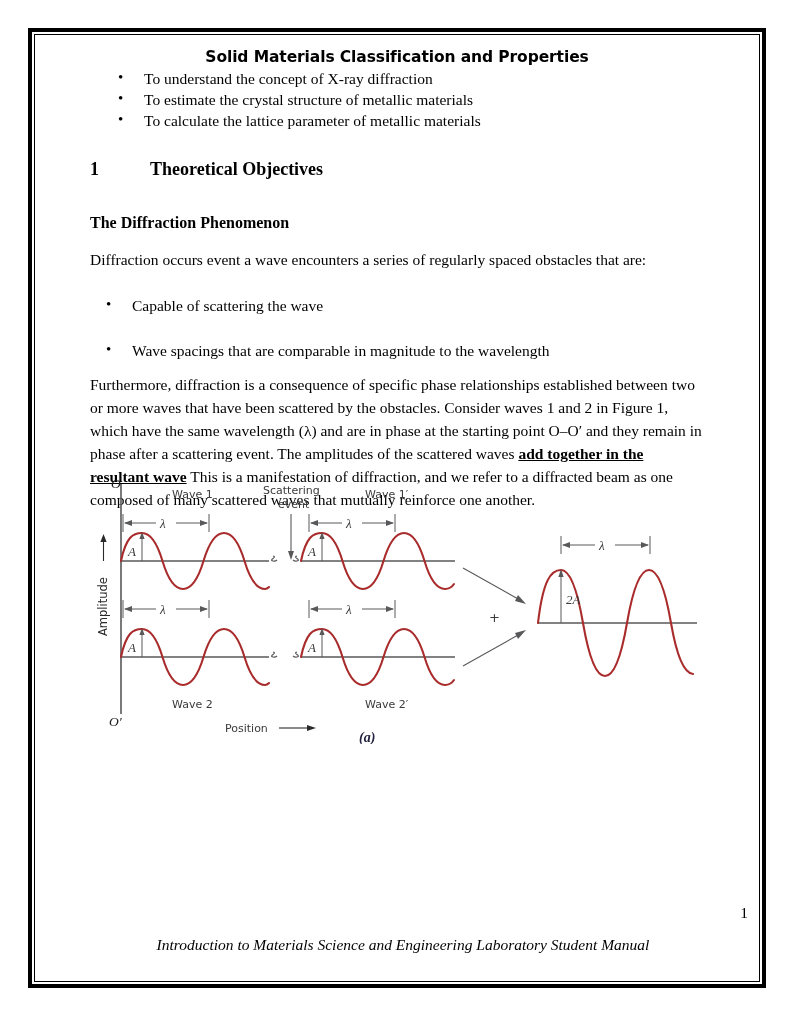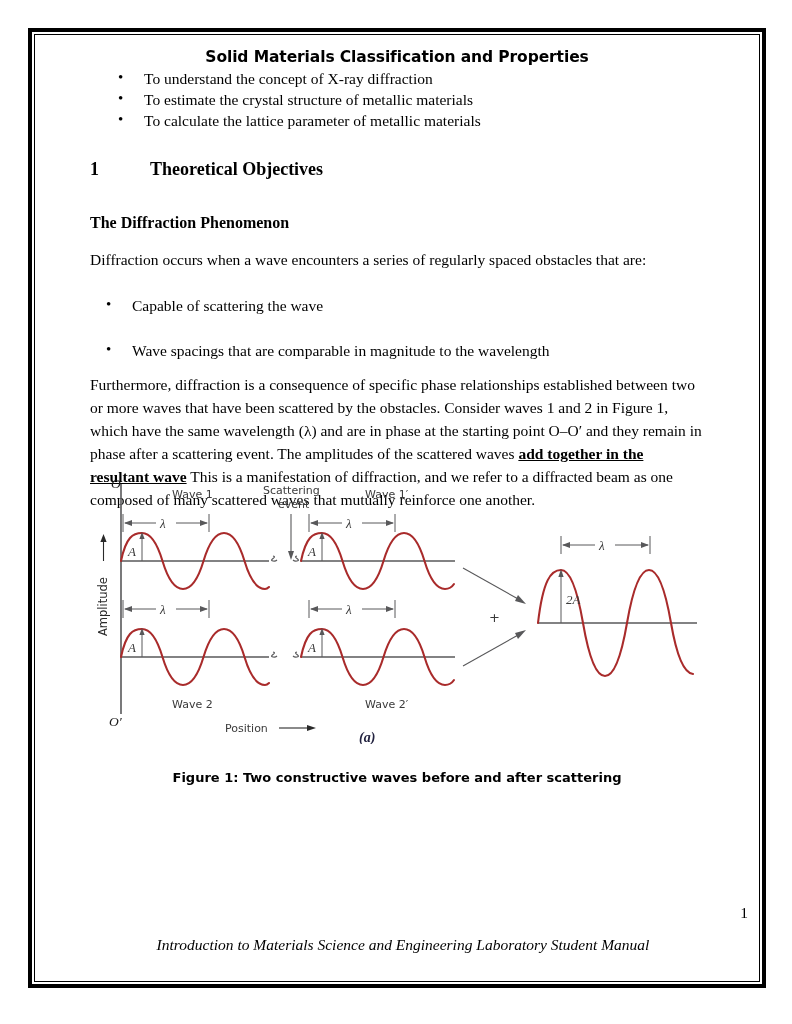"Diffraction occurs when a wave" div.para { text: when -> event }
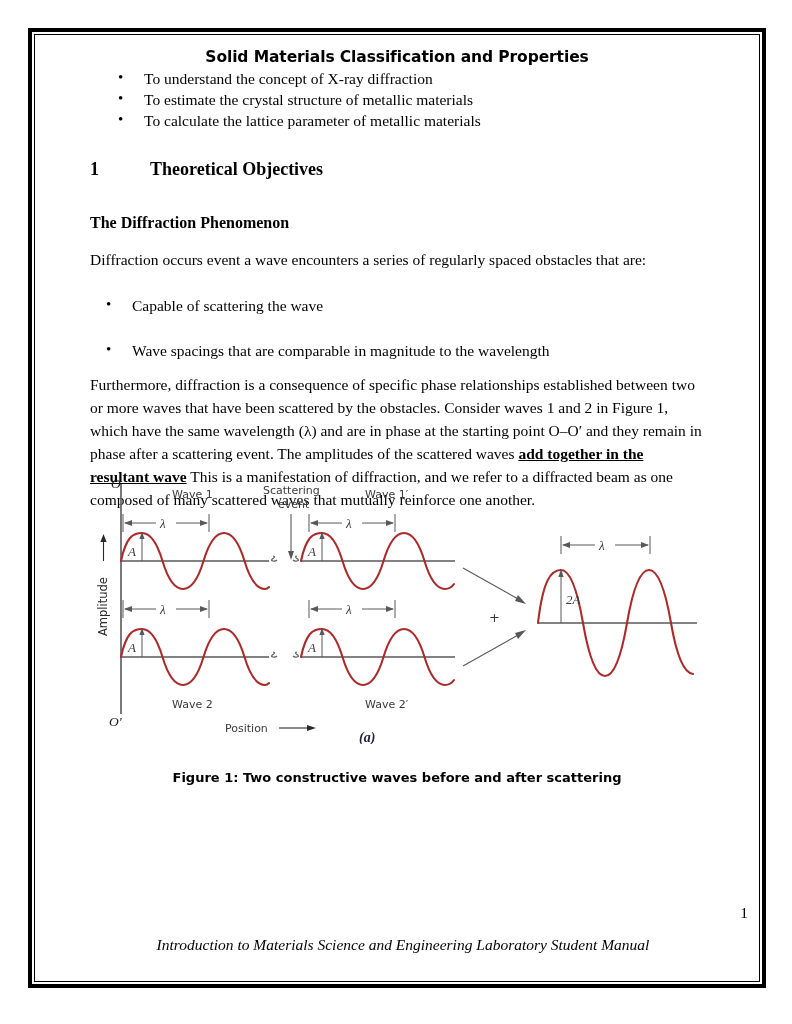"Figure 1: Two constructive waves" div { html: <div>Figure 1: Two constructive waves before and after scattering</div> -> none }
